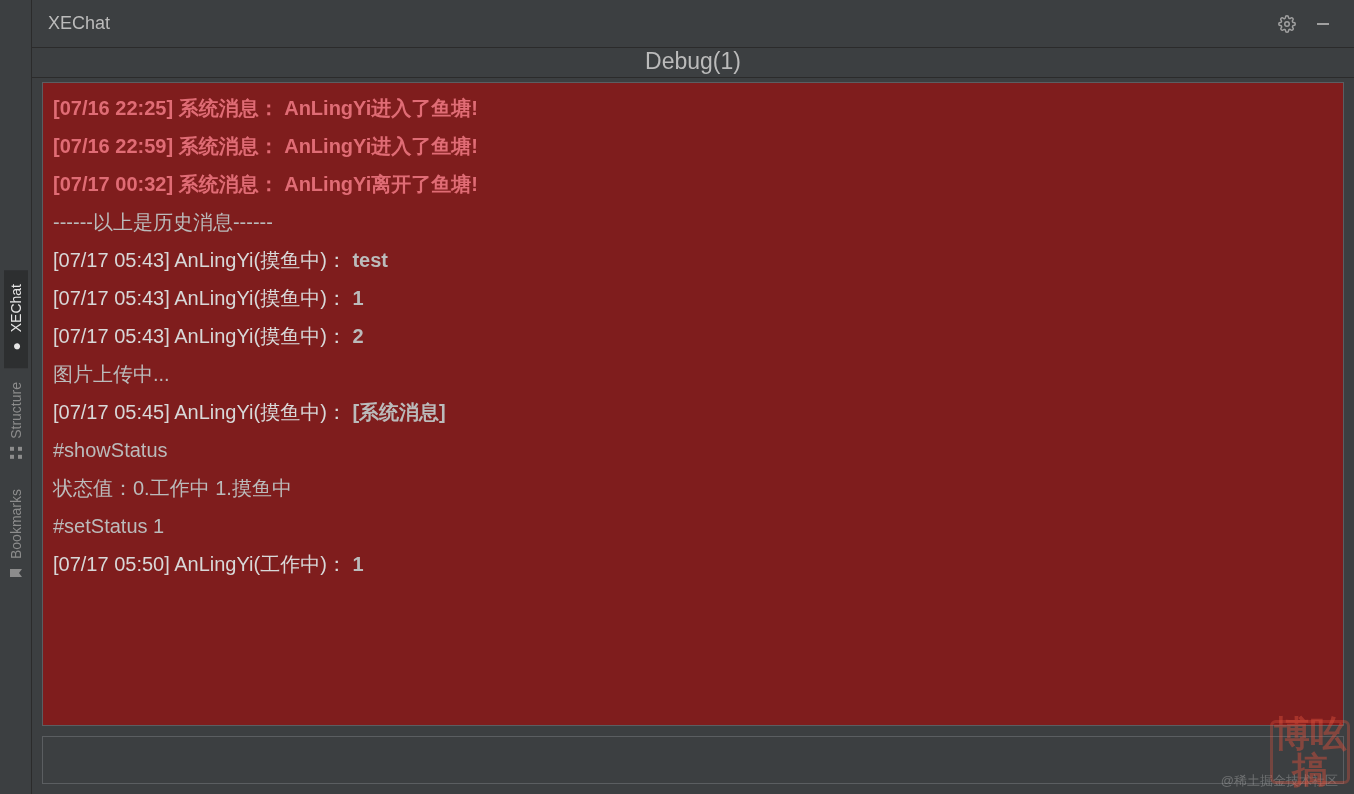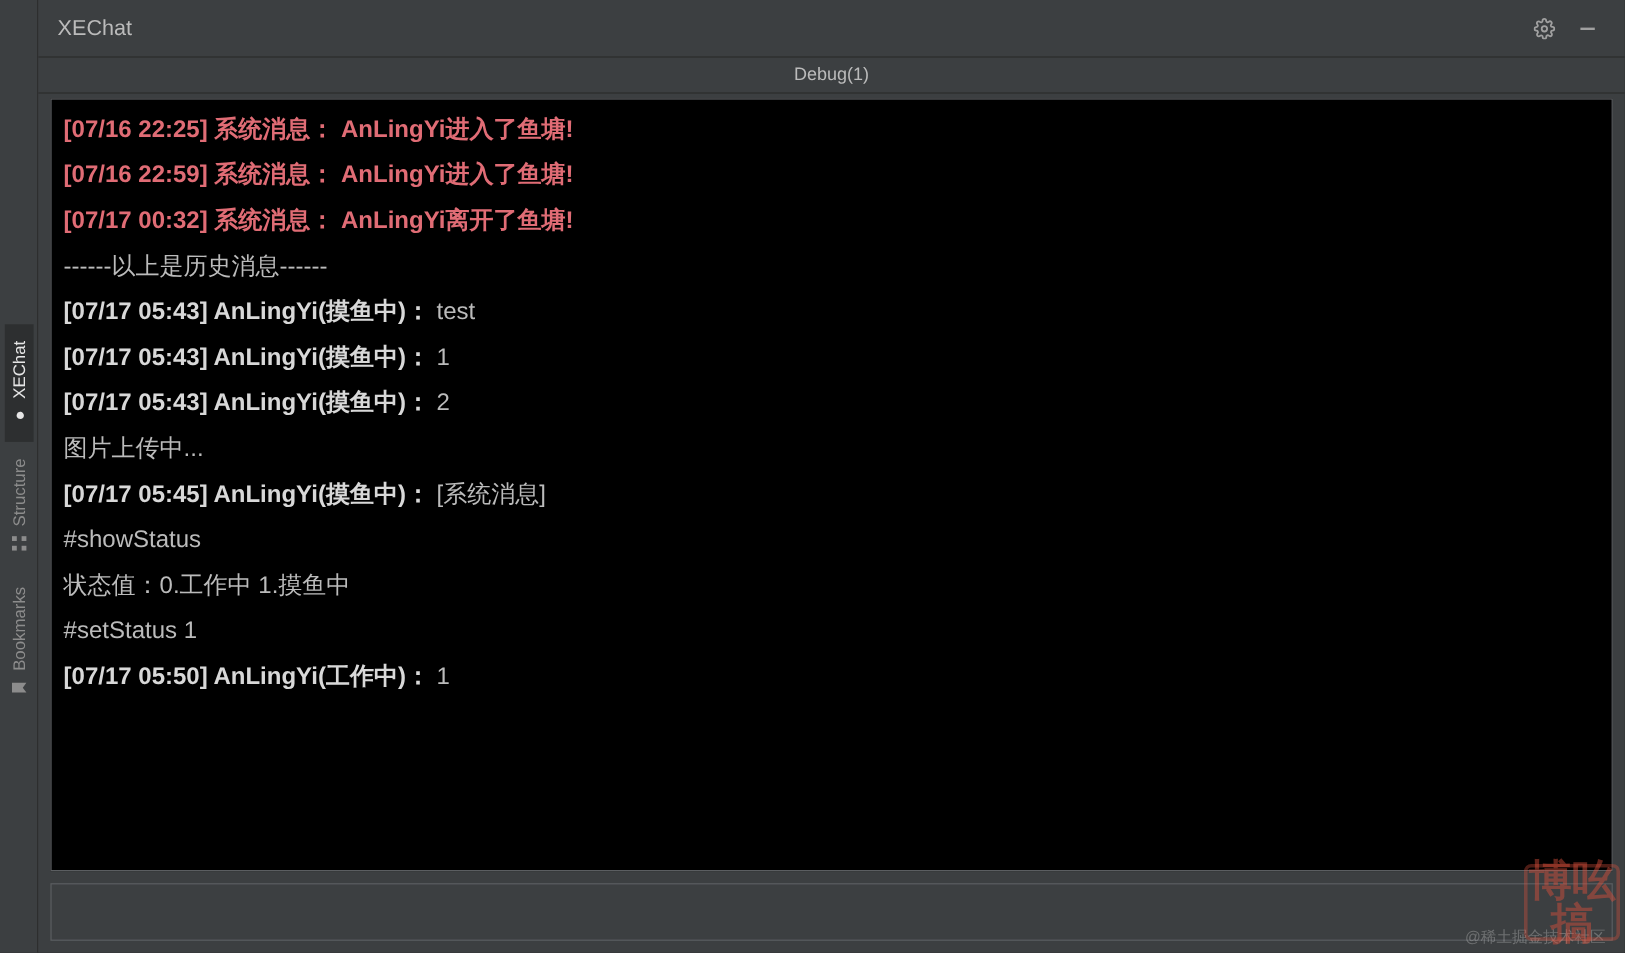"Debug(1)" .tabbar { align-items: center -> flex-start; font-size: 15px -> 23px }
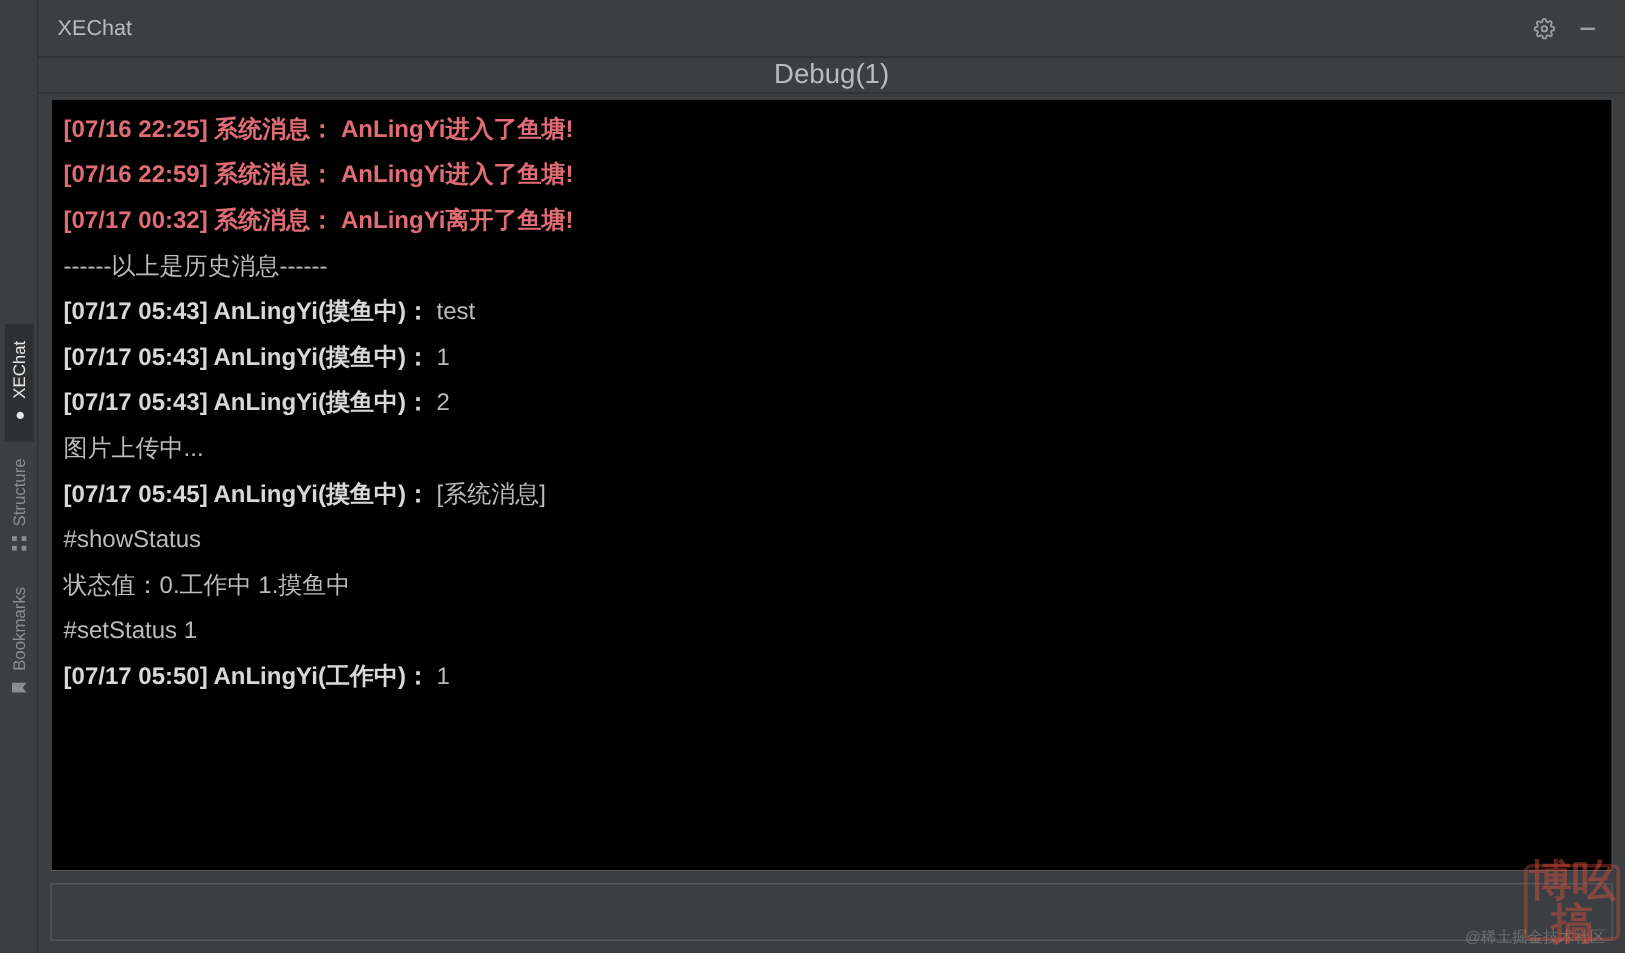"[07/16 22:25] 系统消息： AnLingYi进入了鱼塘!" .chat-log { background: #000000 -> #7f1d1d }
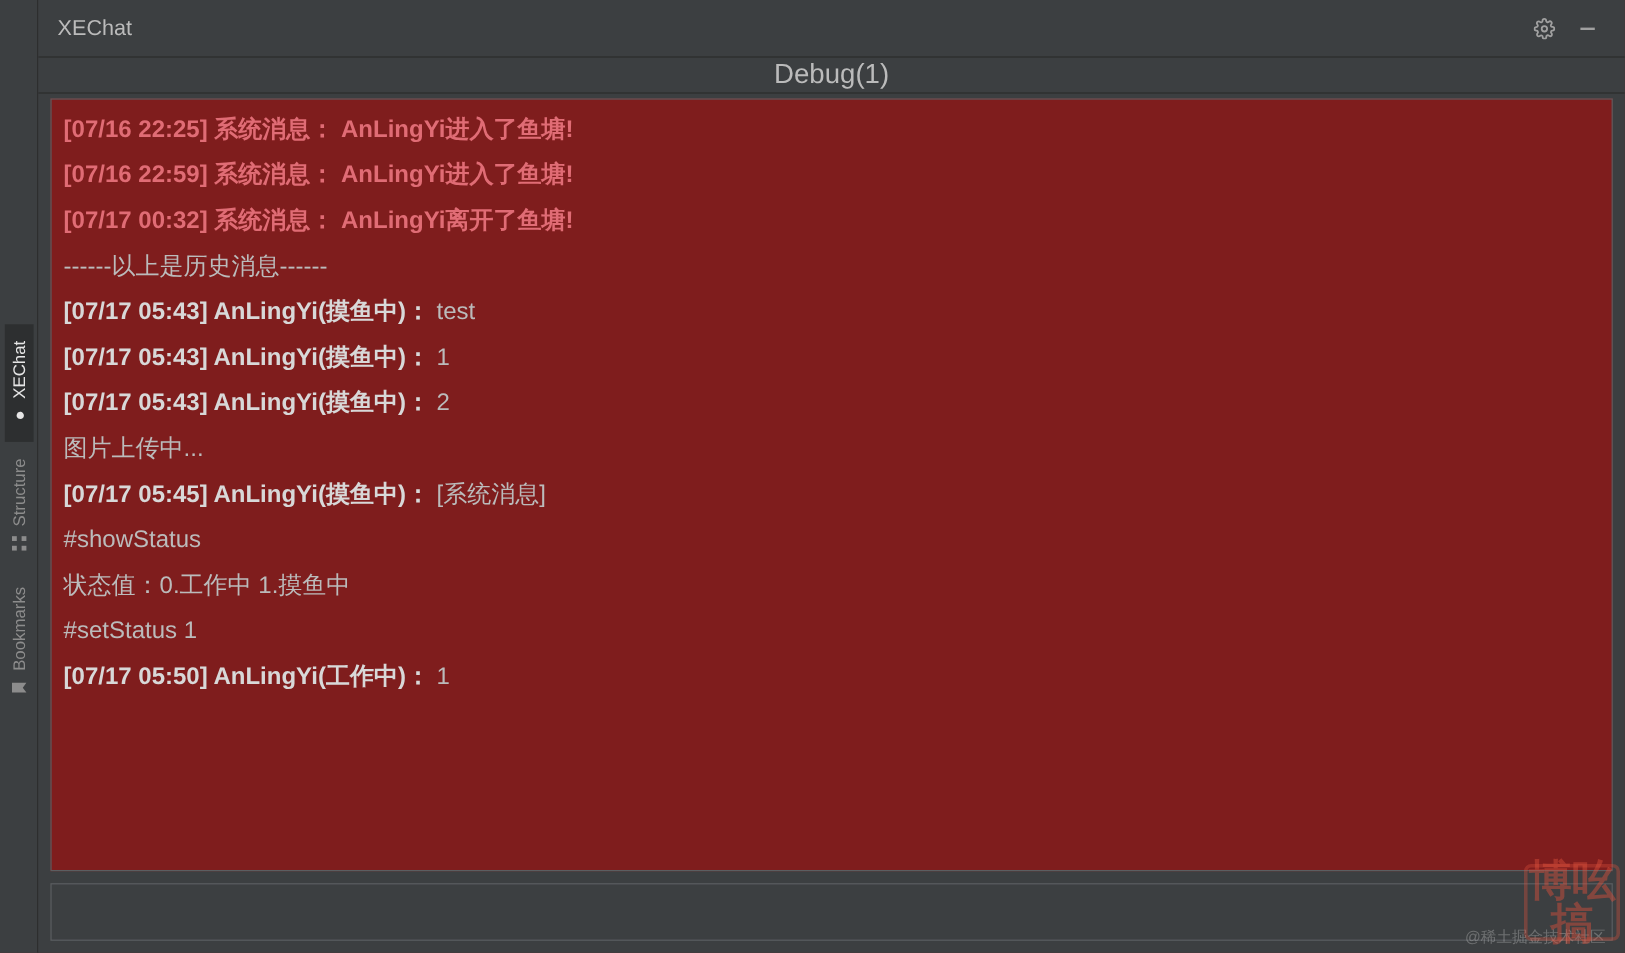"[07/17 05:43] AnLingYi(摸鱼中)：" .msg-bold { font-weight: bold -> normal }
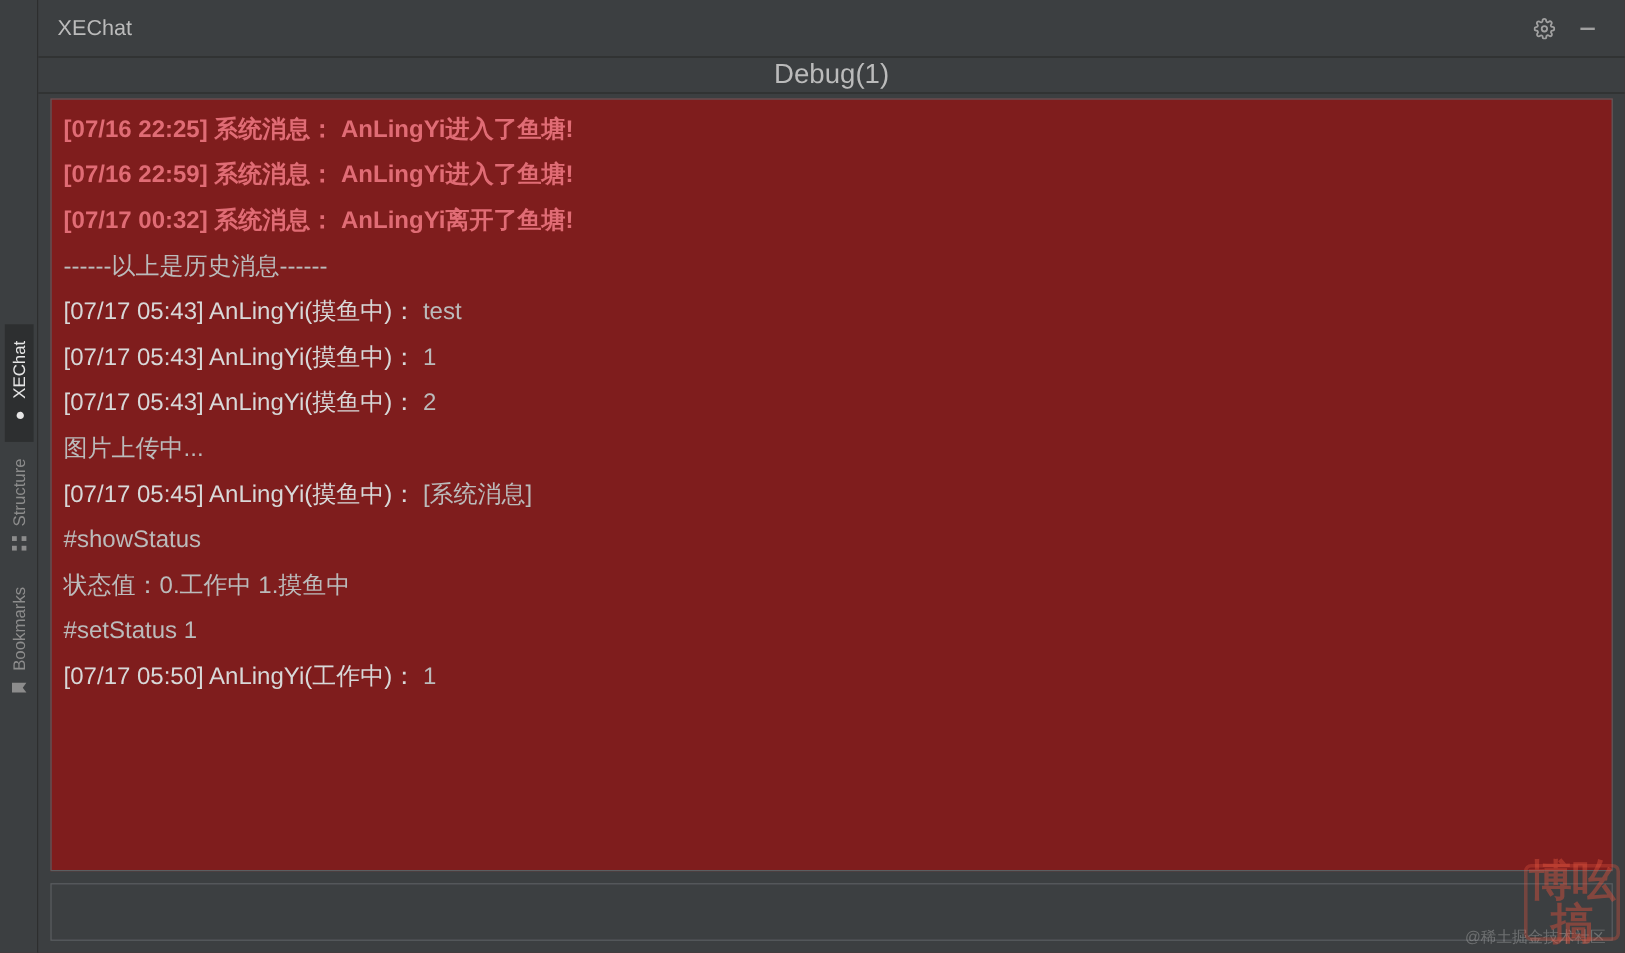"test" .msg-normal { font-weight: normal -> bold }
